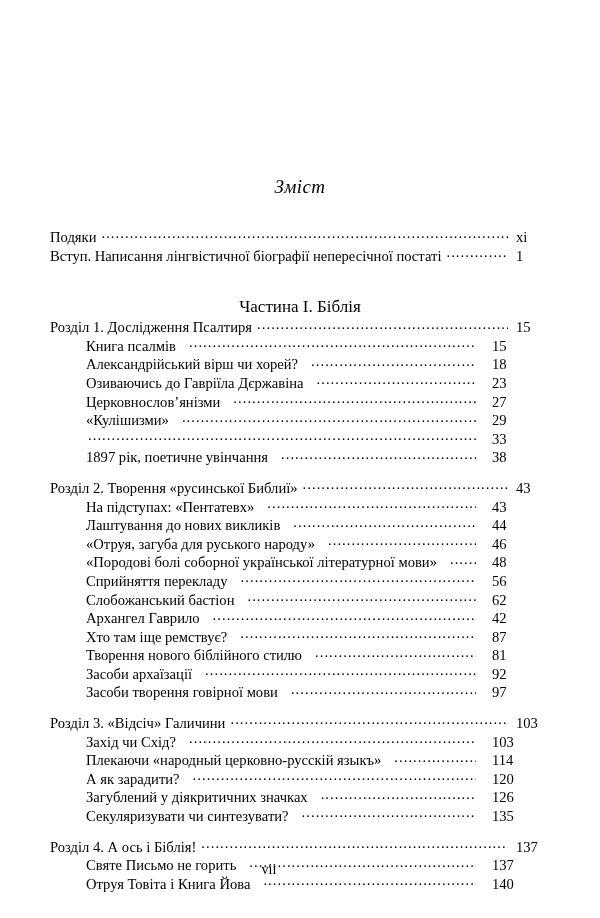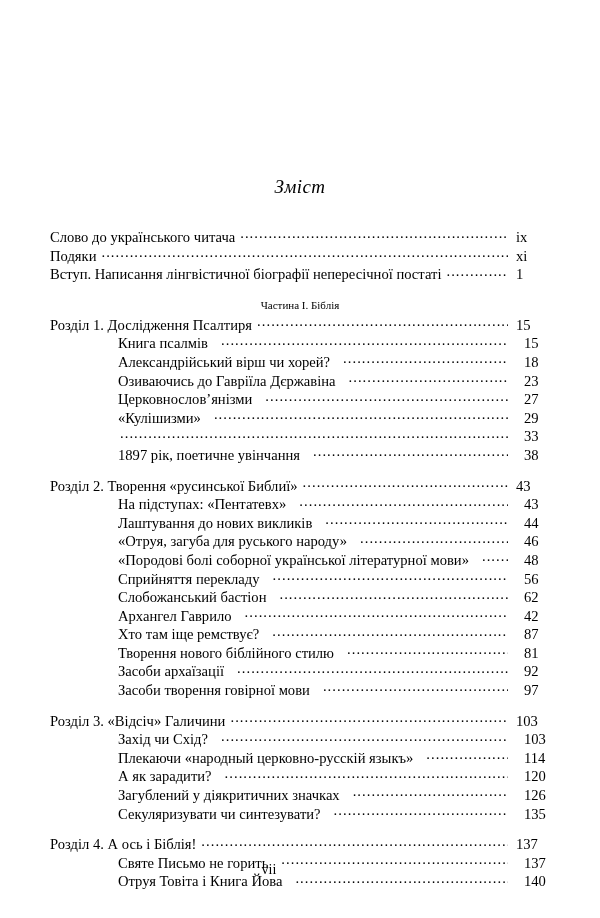"Слово до українського читача" div.toc-line { html: <div> <span>Слово до українського читача</span> <span></span> <span>ix</span> </div> -> none }
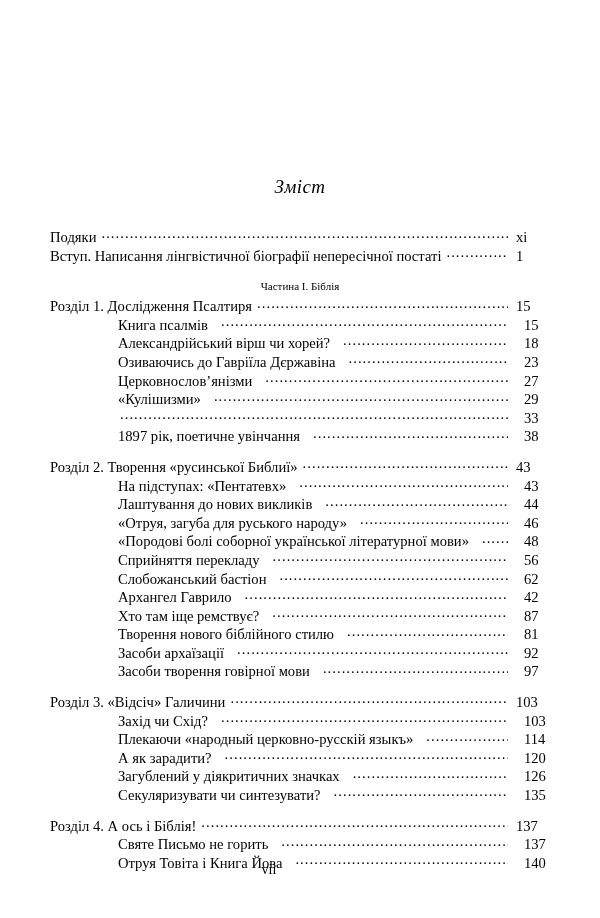"Частина I. Біблія" .part-heading { font-size: 11px -> 17px; margin-top: 11px -> 32px }
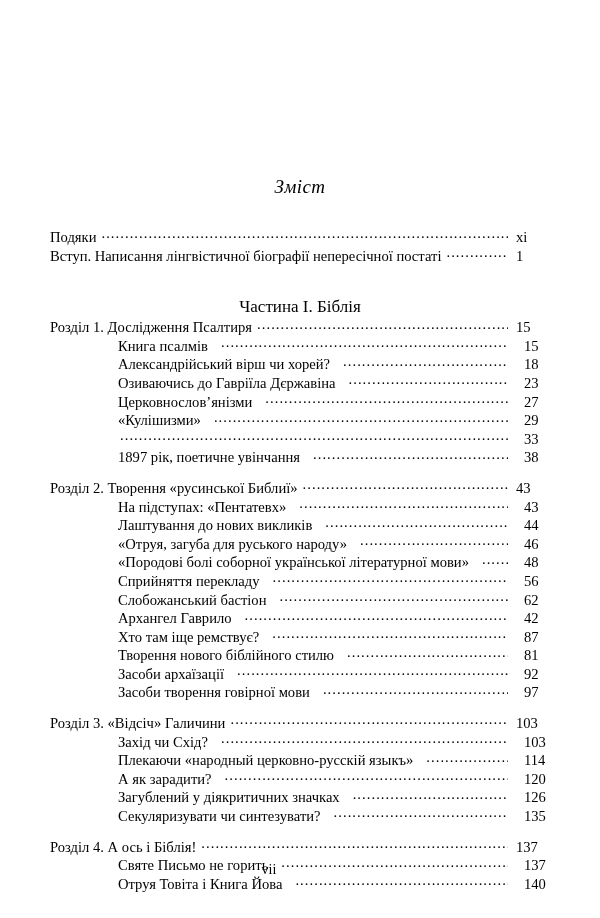"Книга псалмів" .lvl2 { margin-left: 68px -> 36px }
